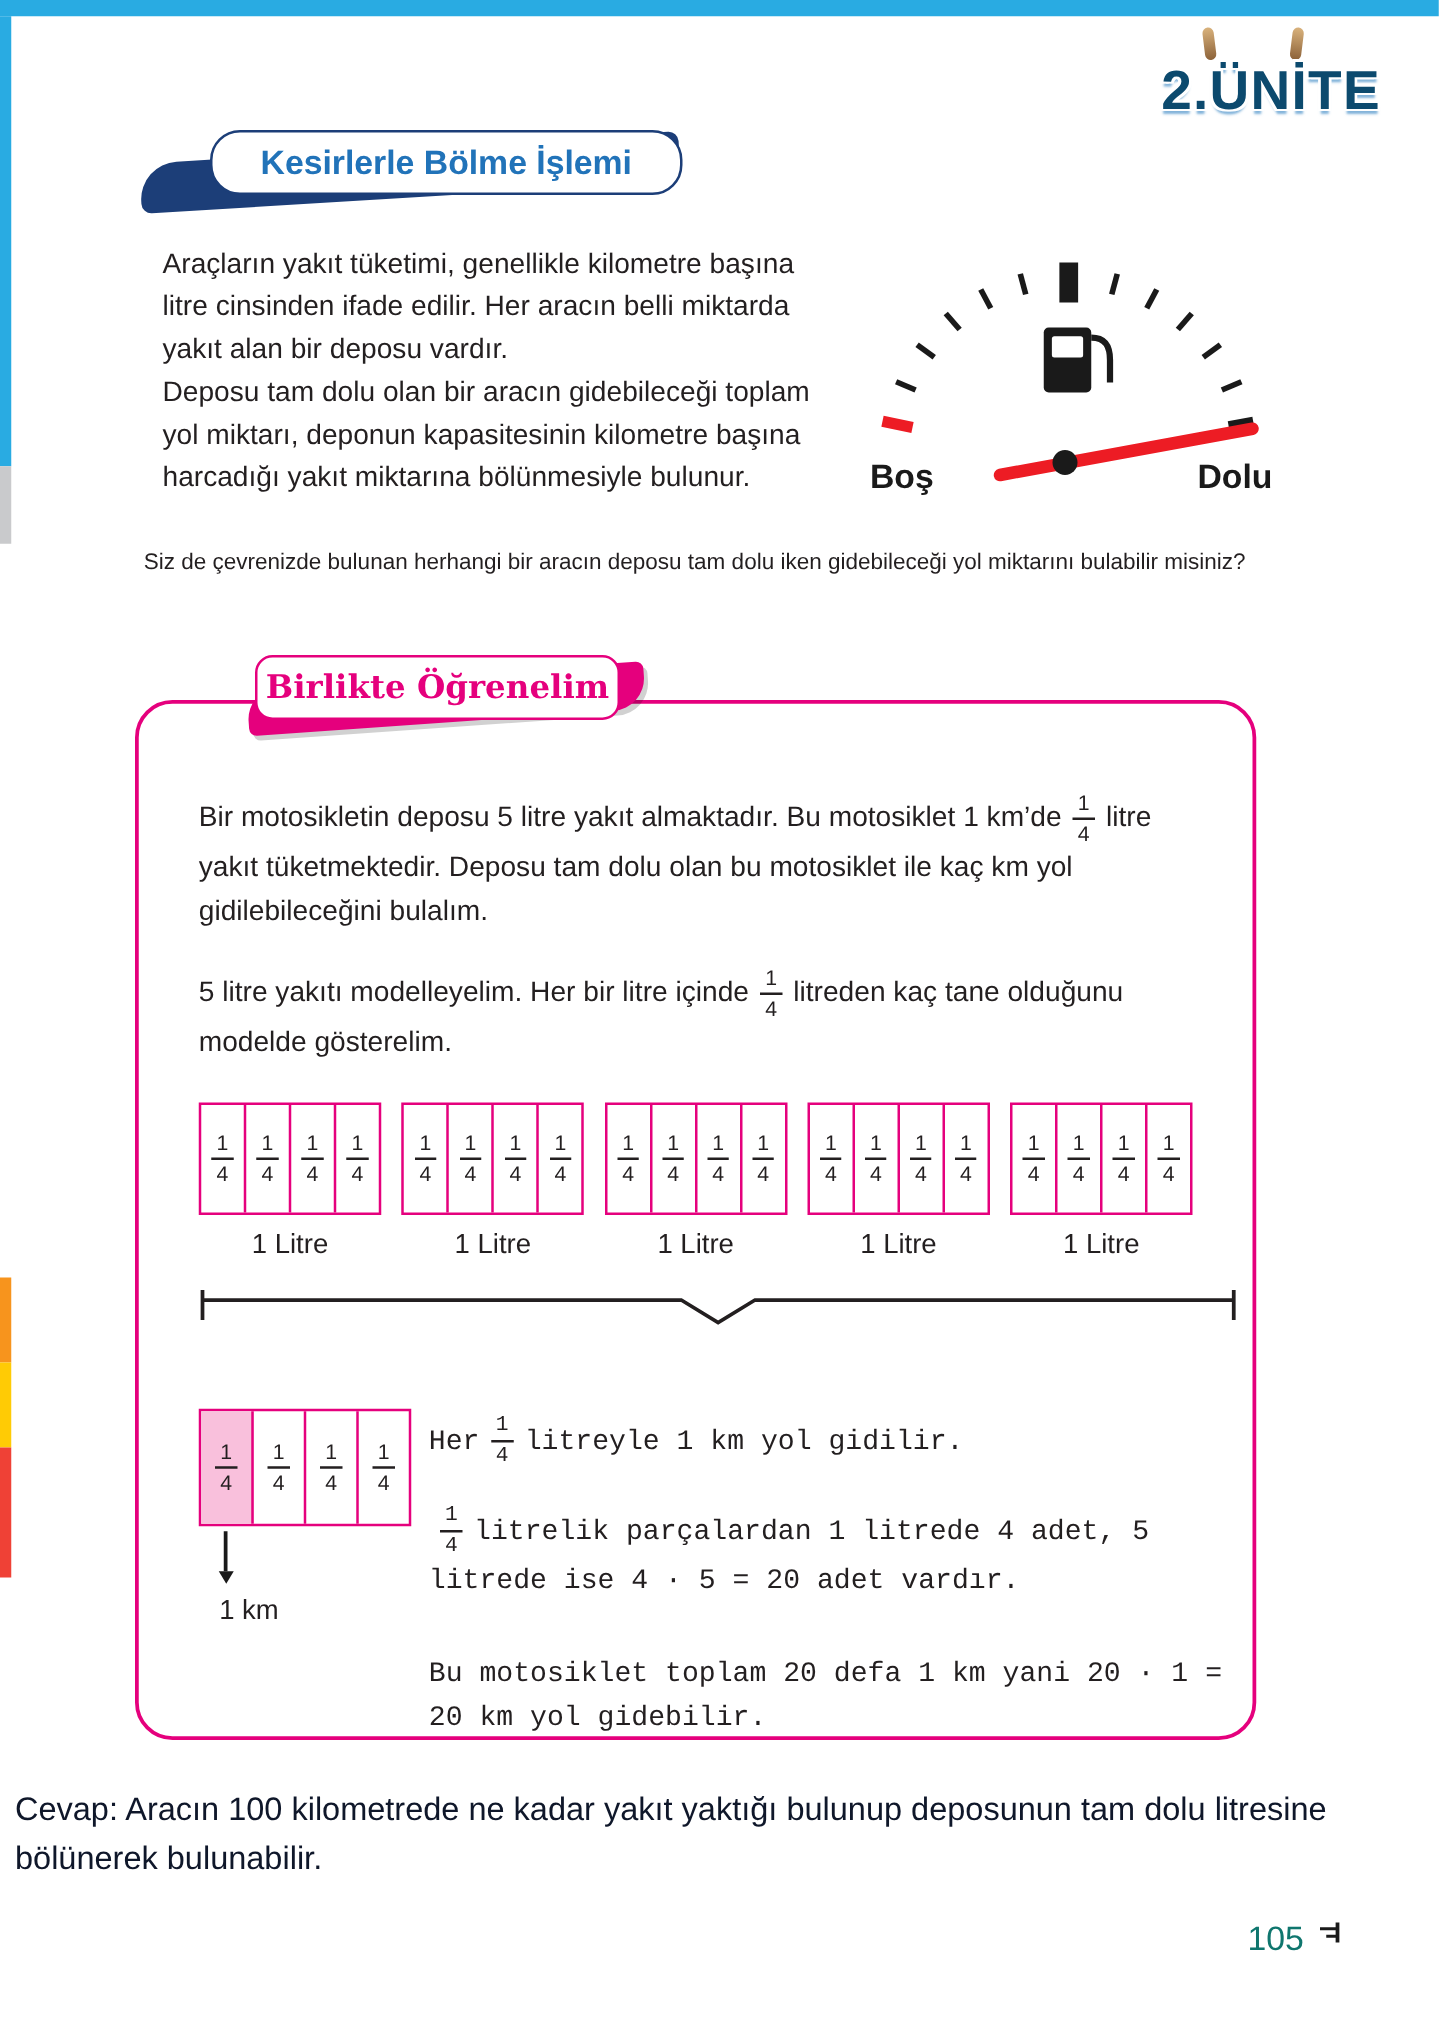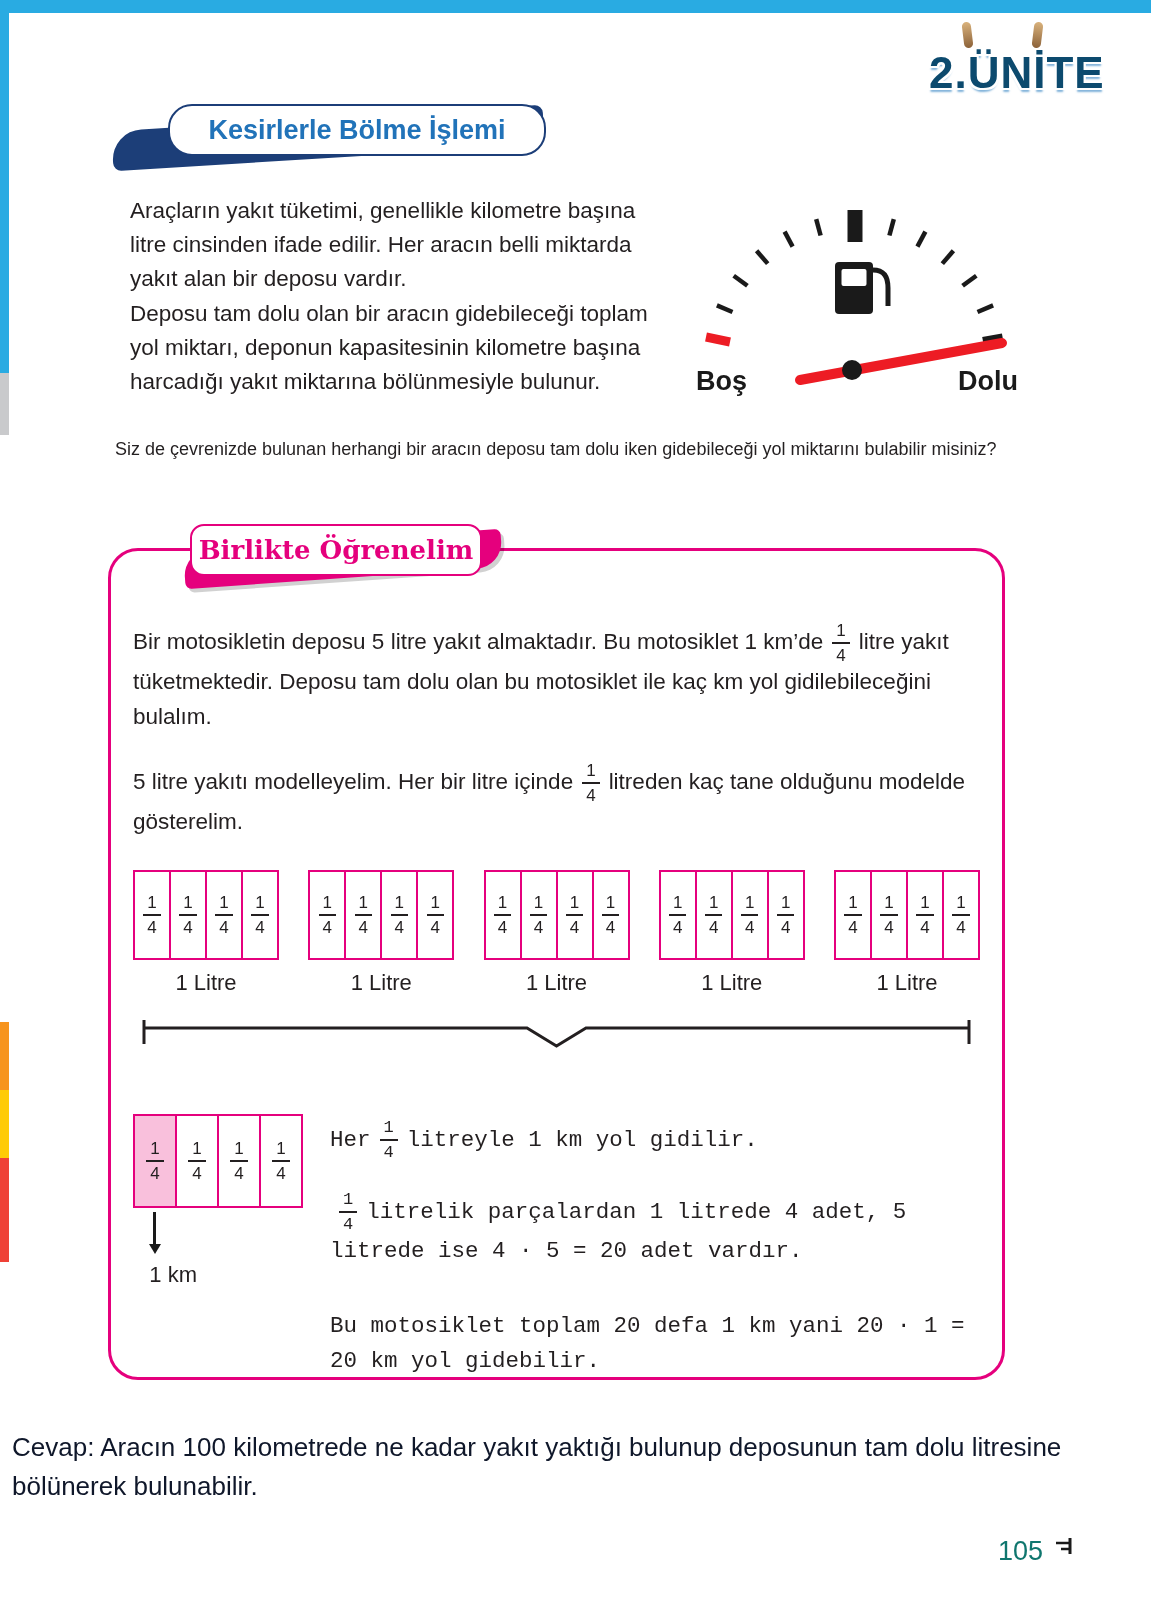"Birlikte Öğrenelim" .lesson-banner { left: 176px -> 190px }
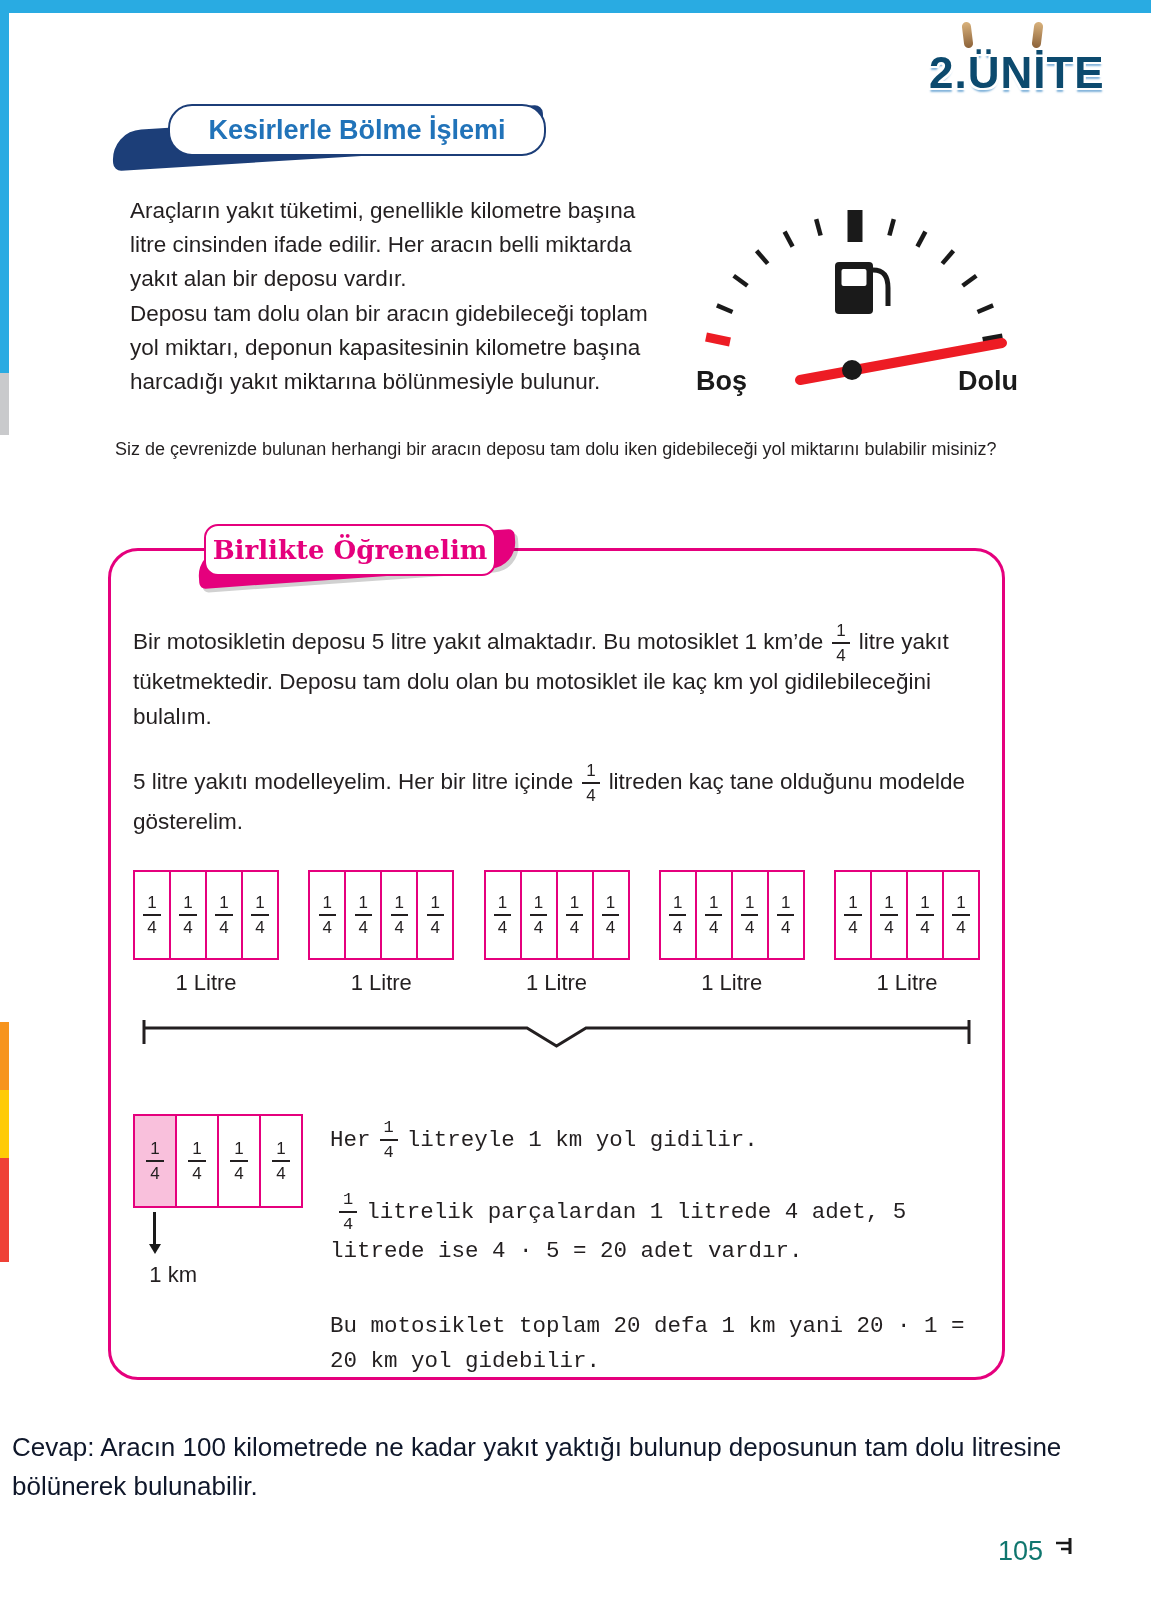"Bir motosikletin deposu 5 litre" .lesson-box { padding: 0 22px -> 0 48px; top: 548px -> 560px }
